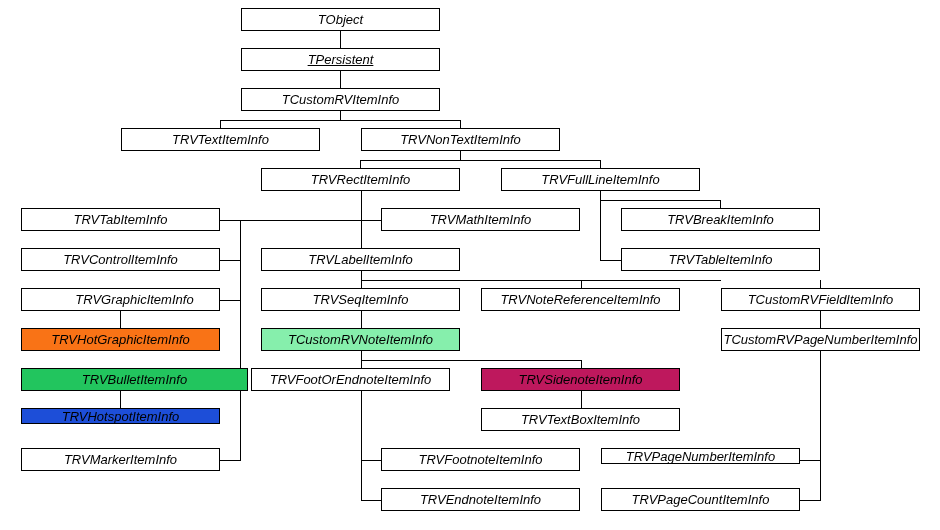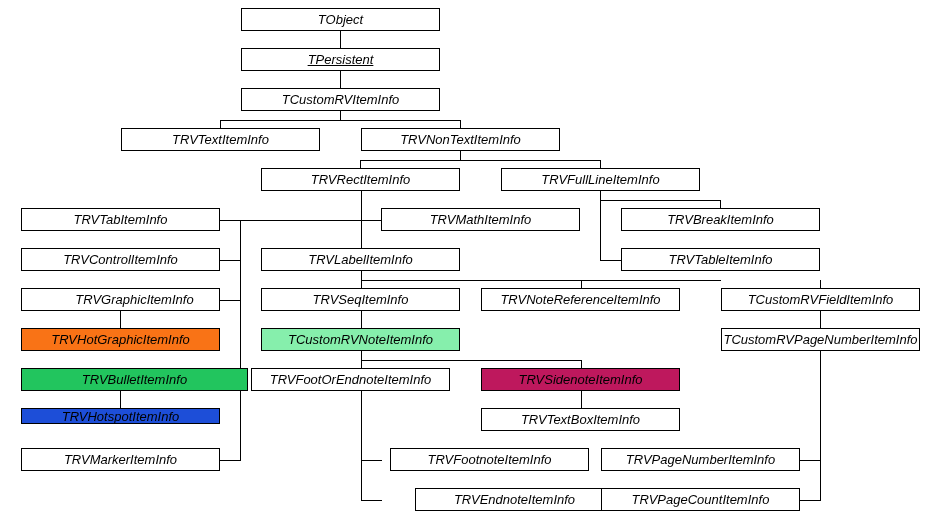"TRVFootnoteItemInfo" div.class-box { margin-left: 9px -> none }
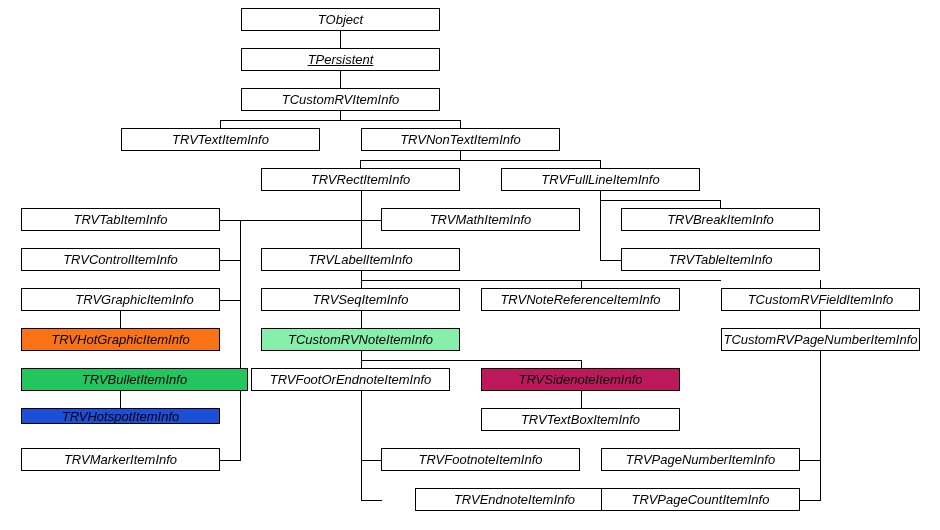"TRVPageNumberItemInfo" div.class-box { height: 23px -> 16px }
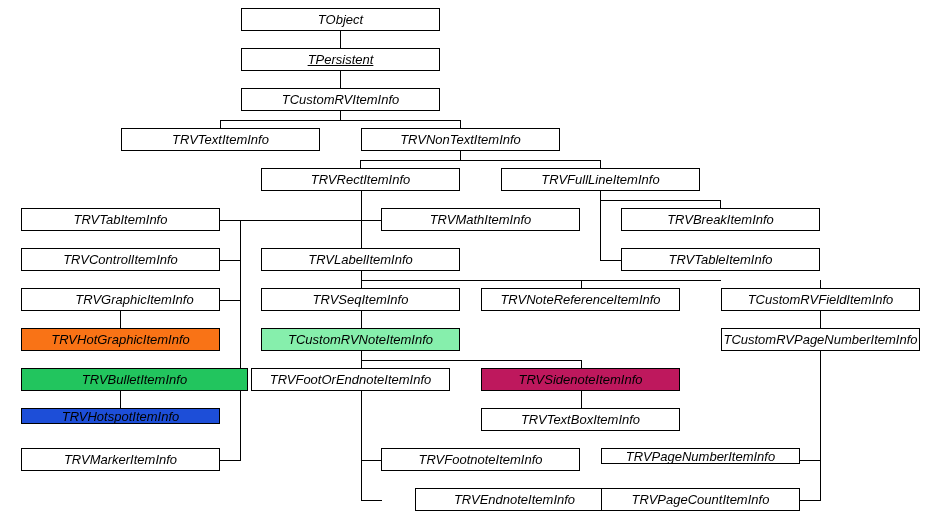"TRVEndnoteItemInfo" div.class-box { margin-left: 34px -> none }
